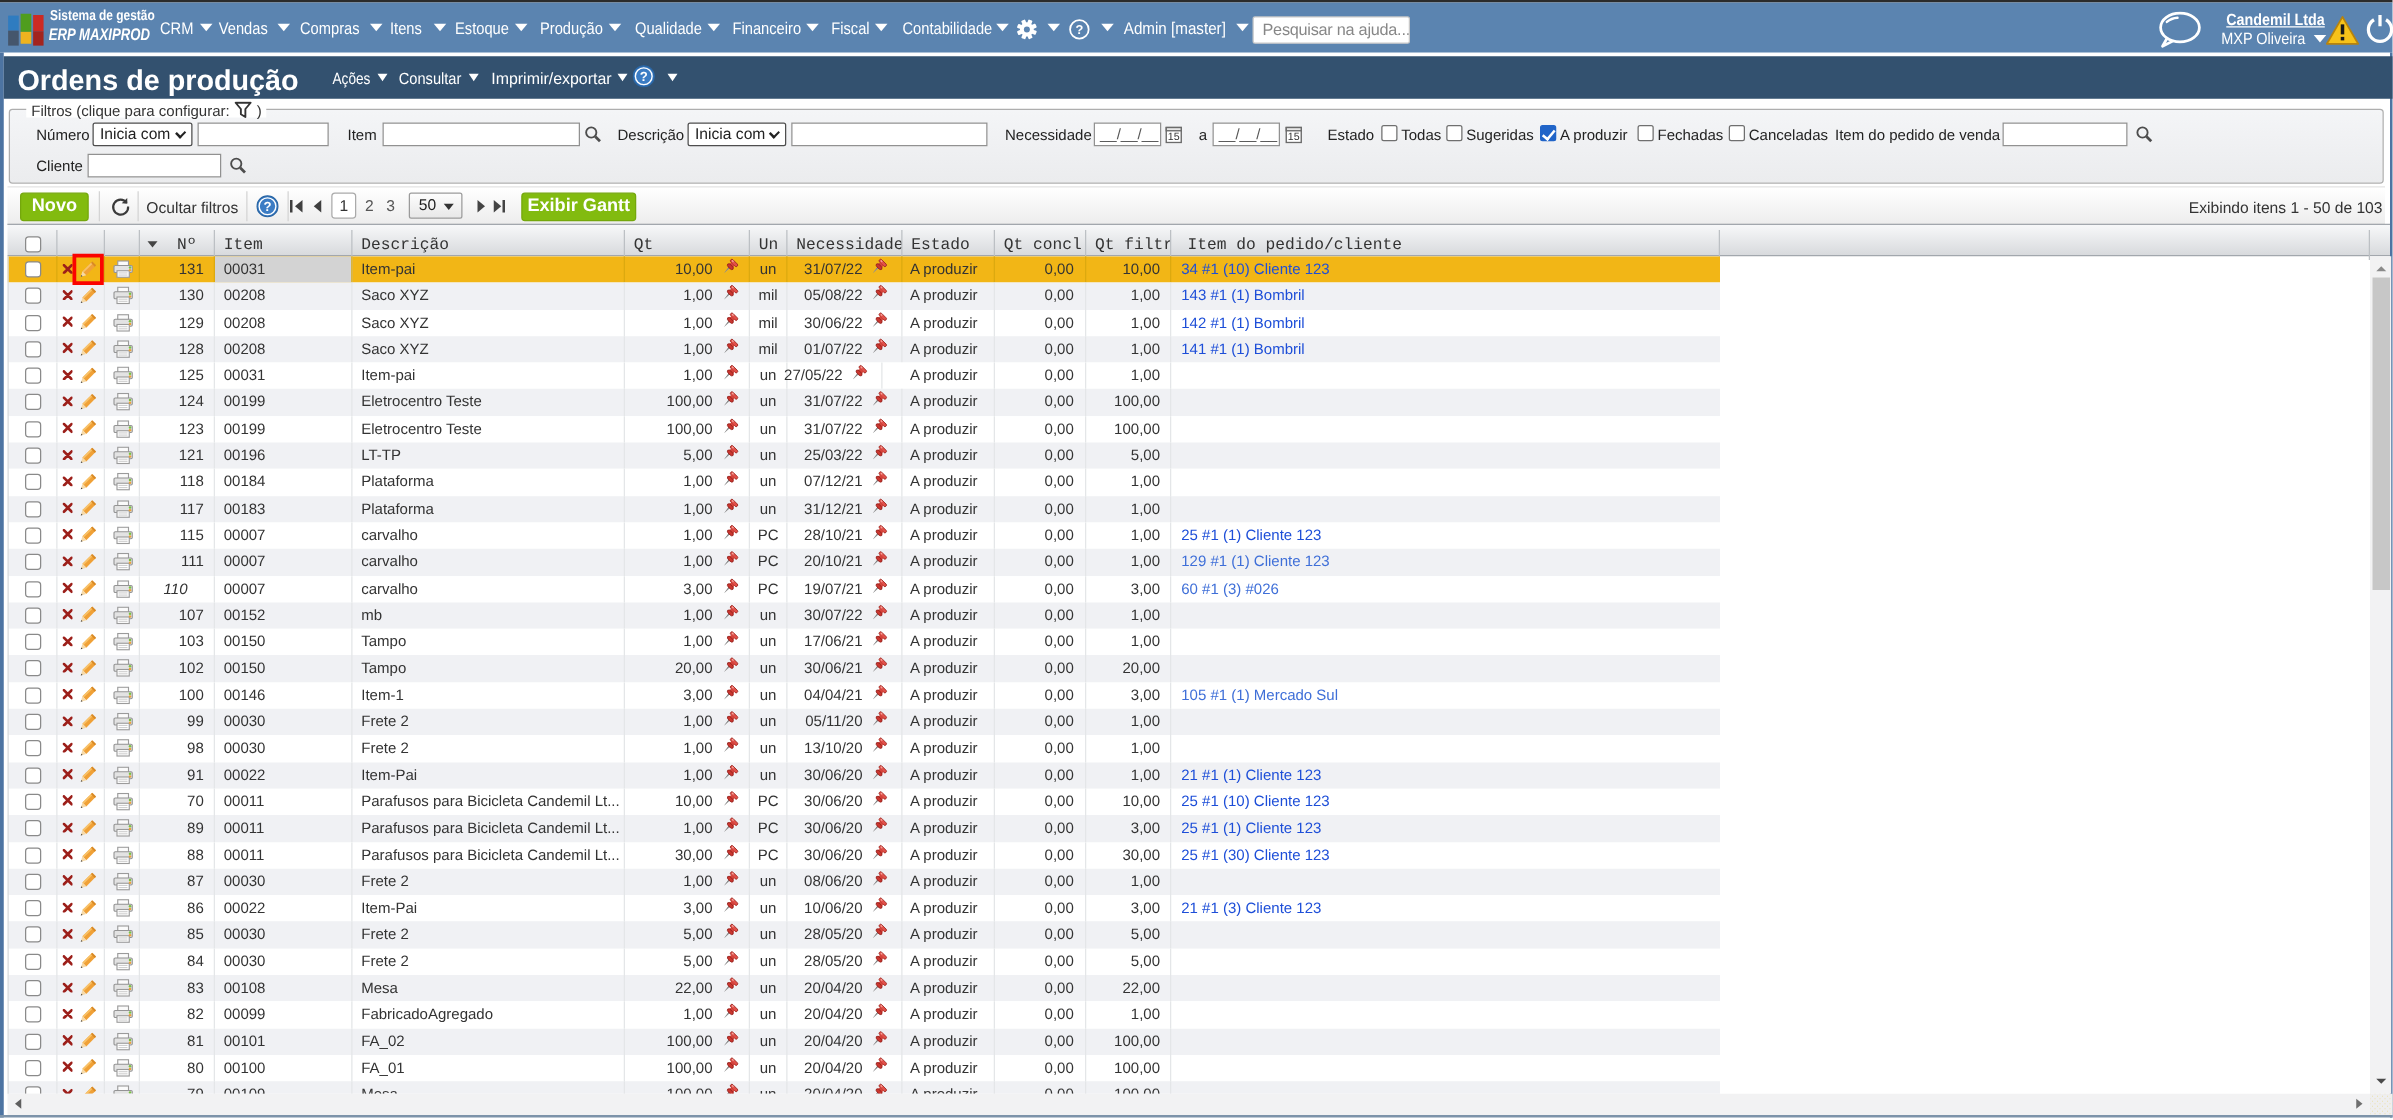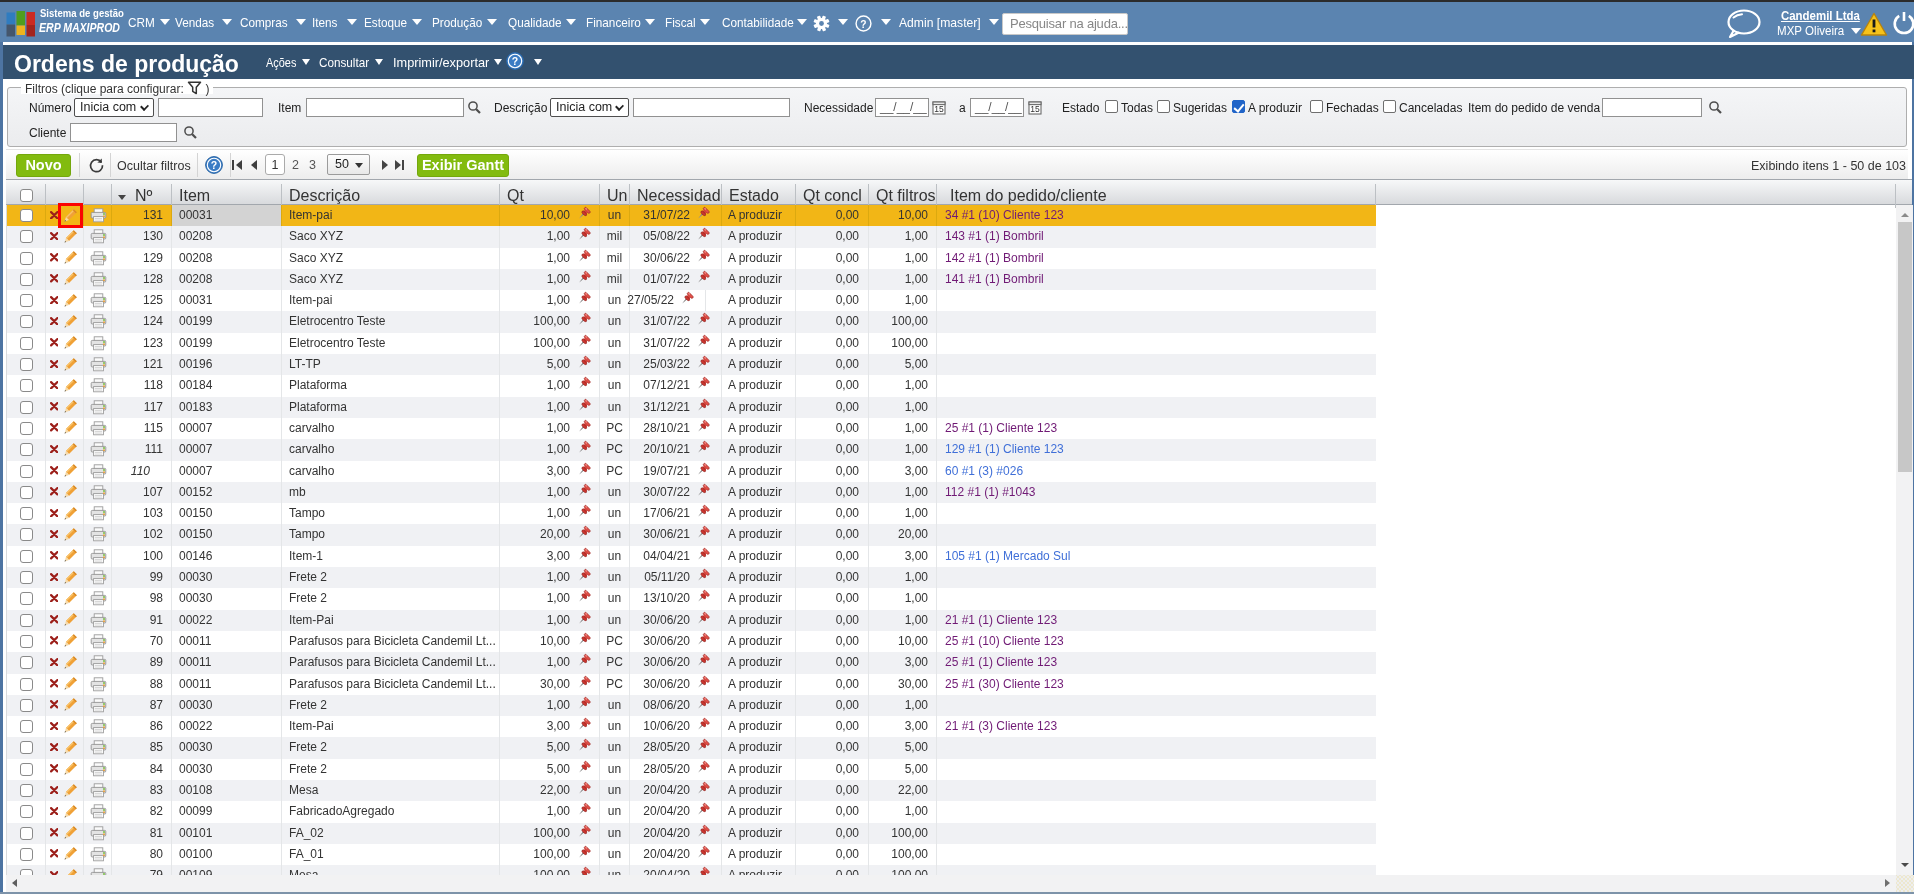"Nº" .hcell { font-family: none -> Liberation Mono, monospace; font-size: 16px -> 13px }
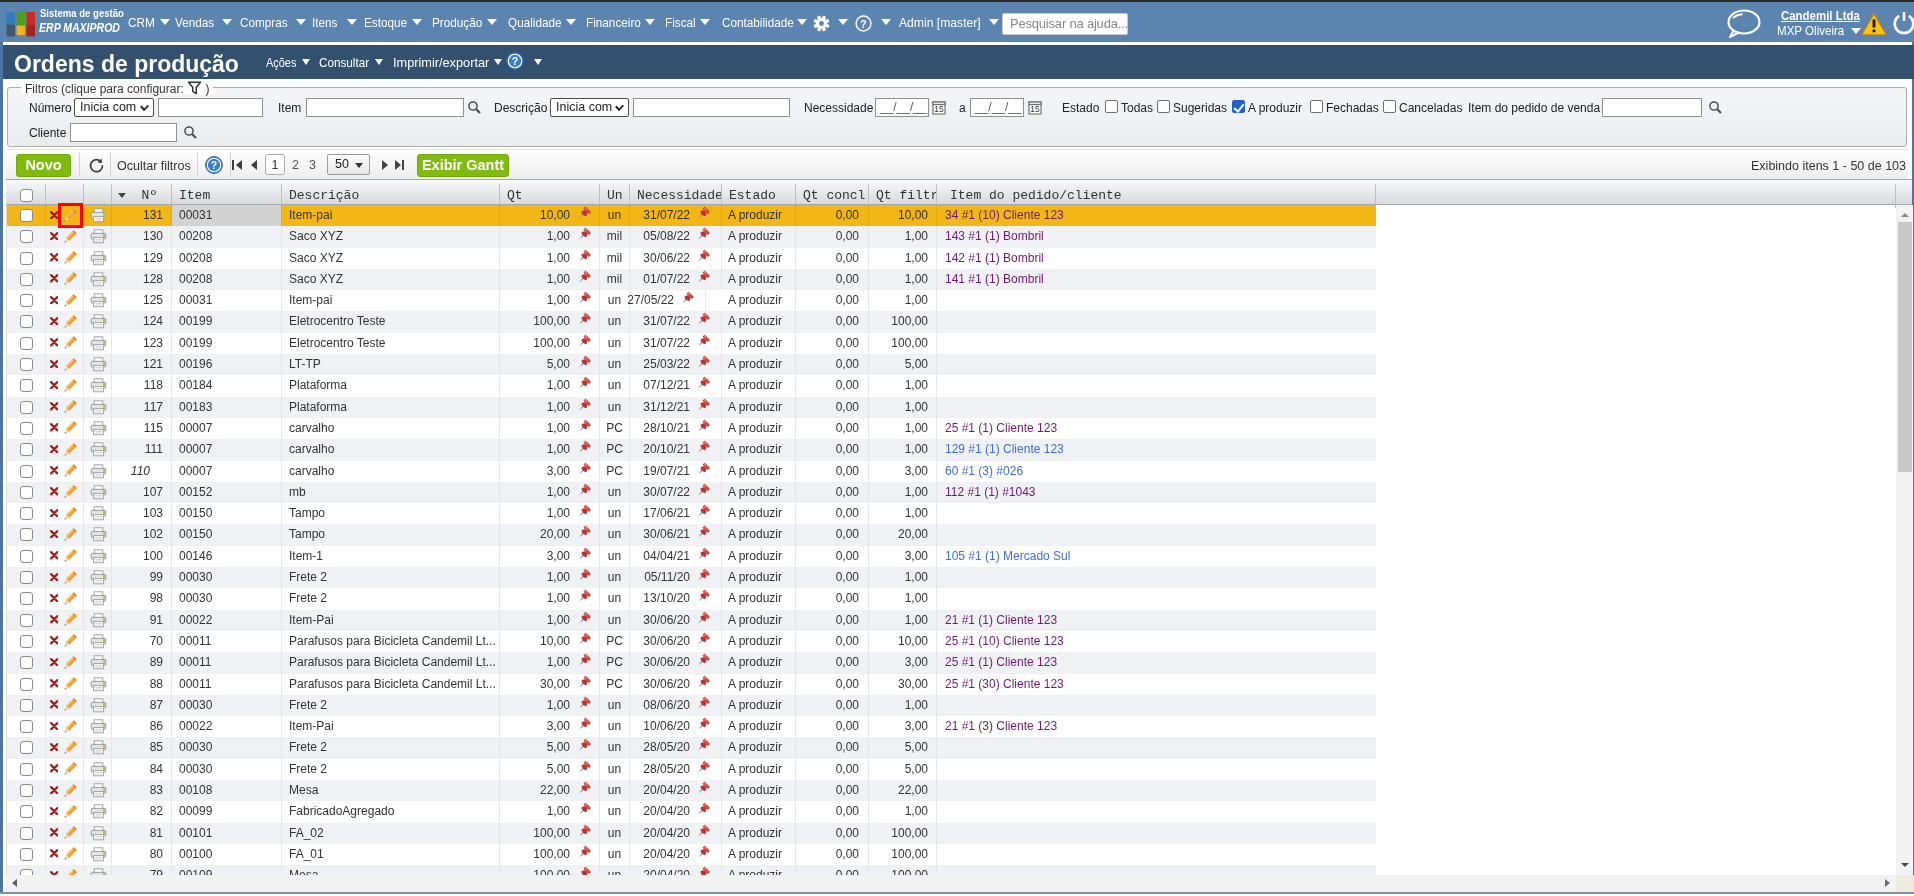"34 #1 (10) Cliente 123" .green { color: #701a75 -> #1d4ed8 }
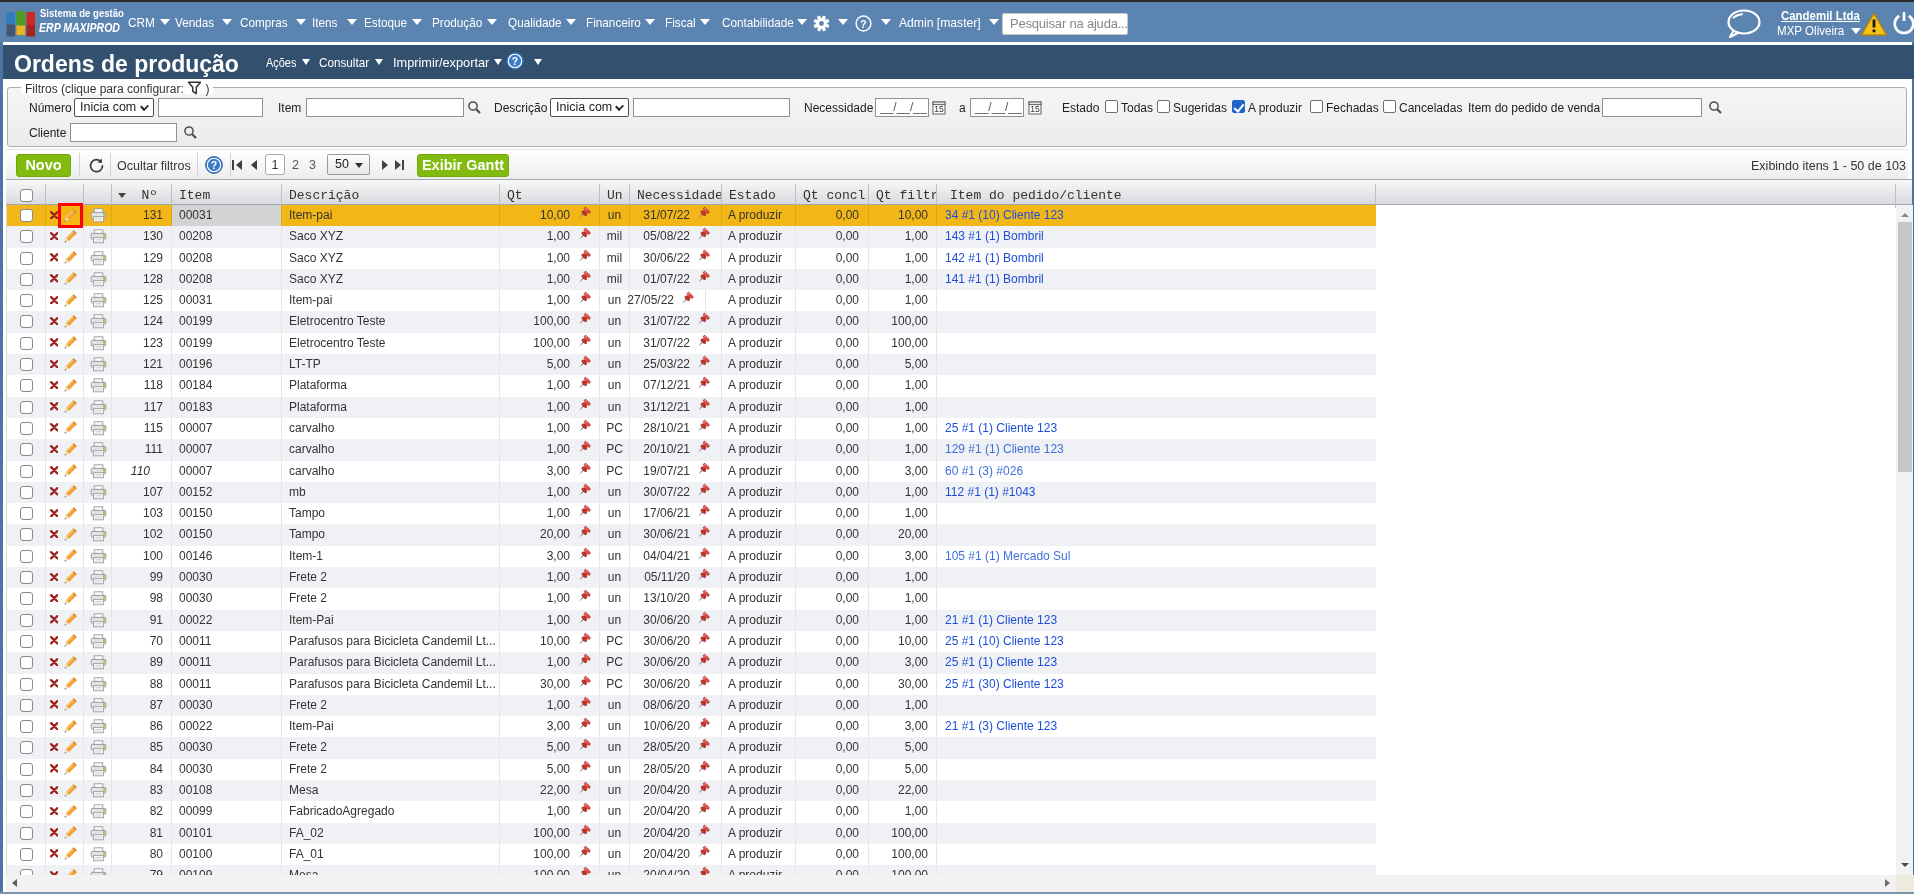"112 #1 (1) #1043" div.gc { html: <div>112 #1 (1) #1043</div> -> none }
